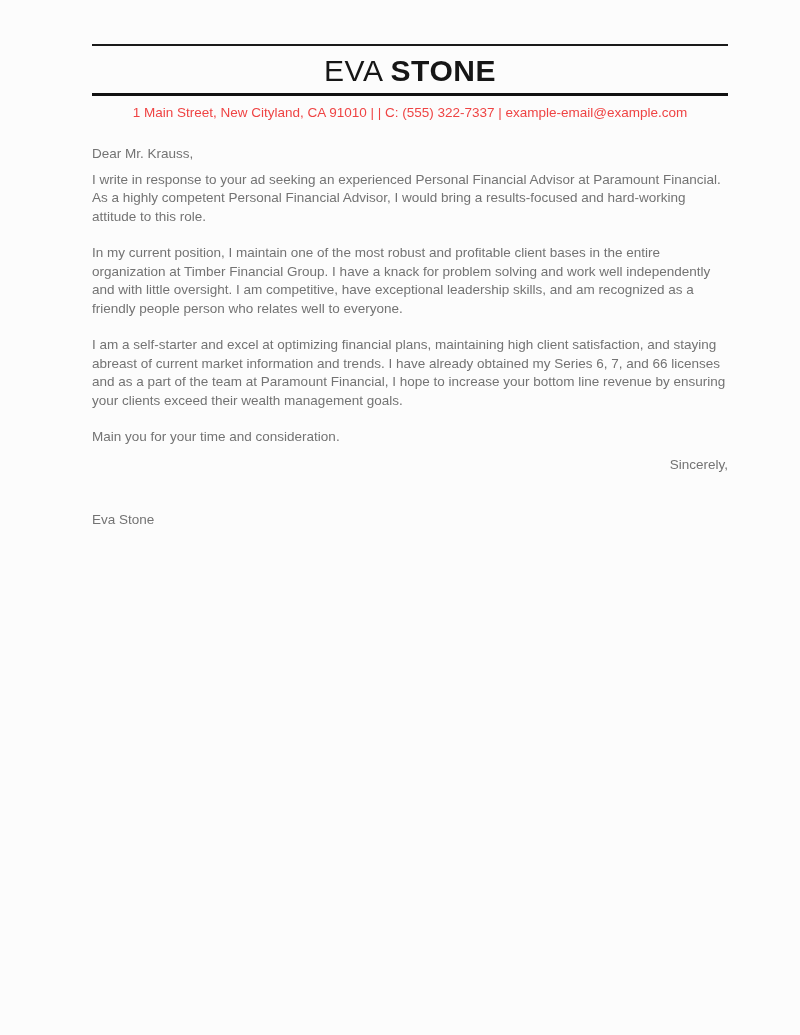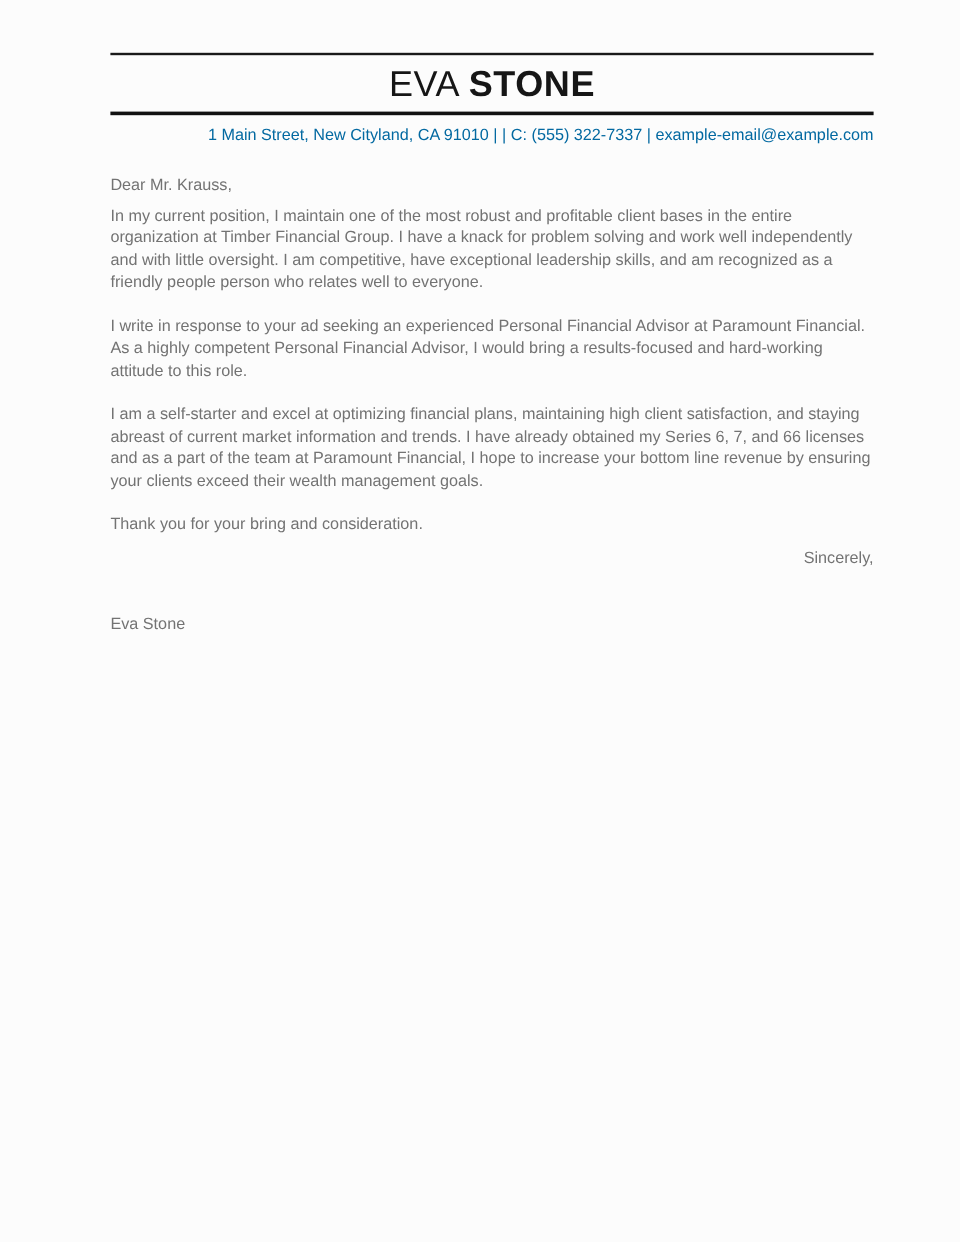"1 Main Street, New Cityland," .contact-line { color: #0369a1 -> #ef4444; text-align: right -> center }
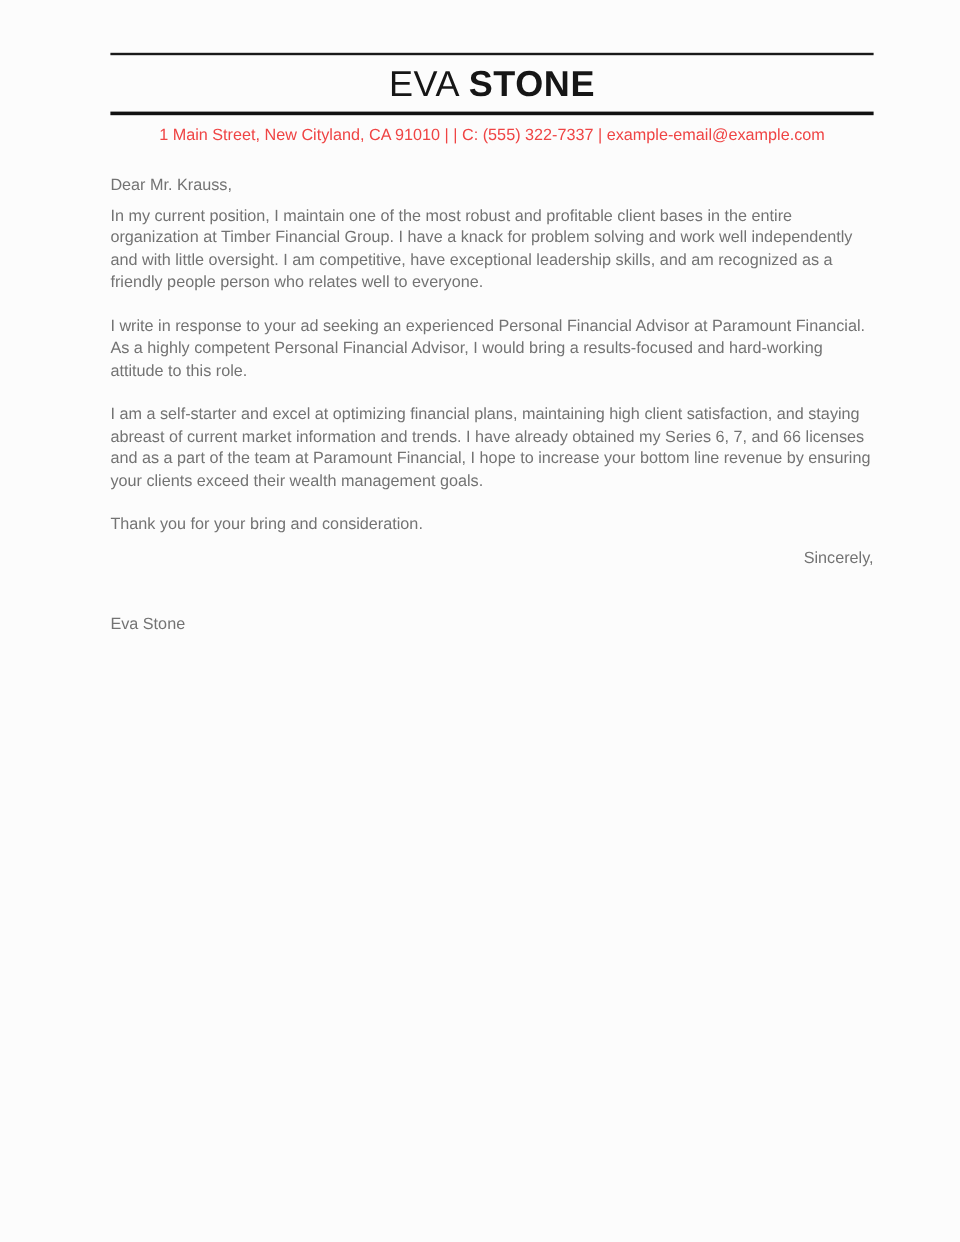"In my current position, I" p { order: before "I write in response to" -> after "I write in response to" }
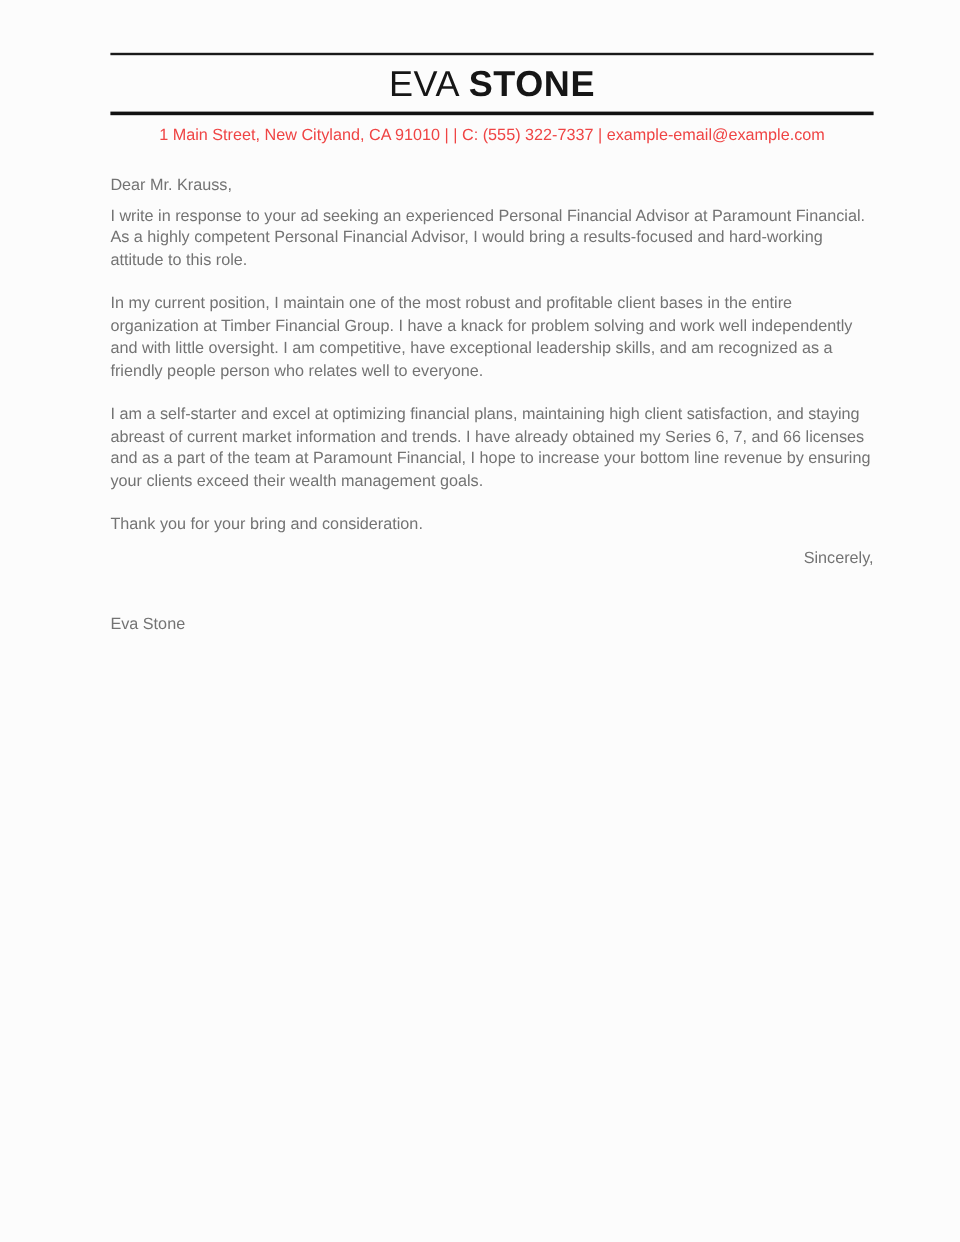"Thank you for your bring" p.thanks { text: Thank you for your bring -> Main you for your time }
